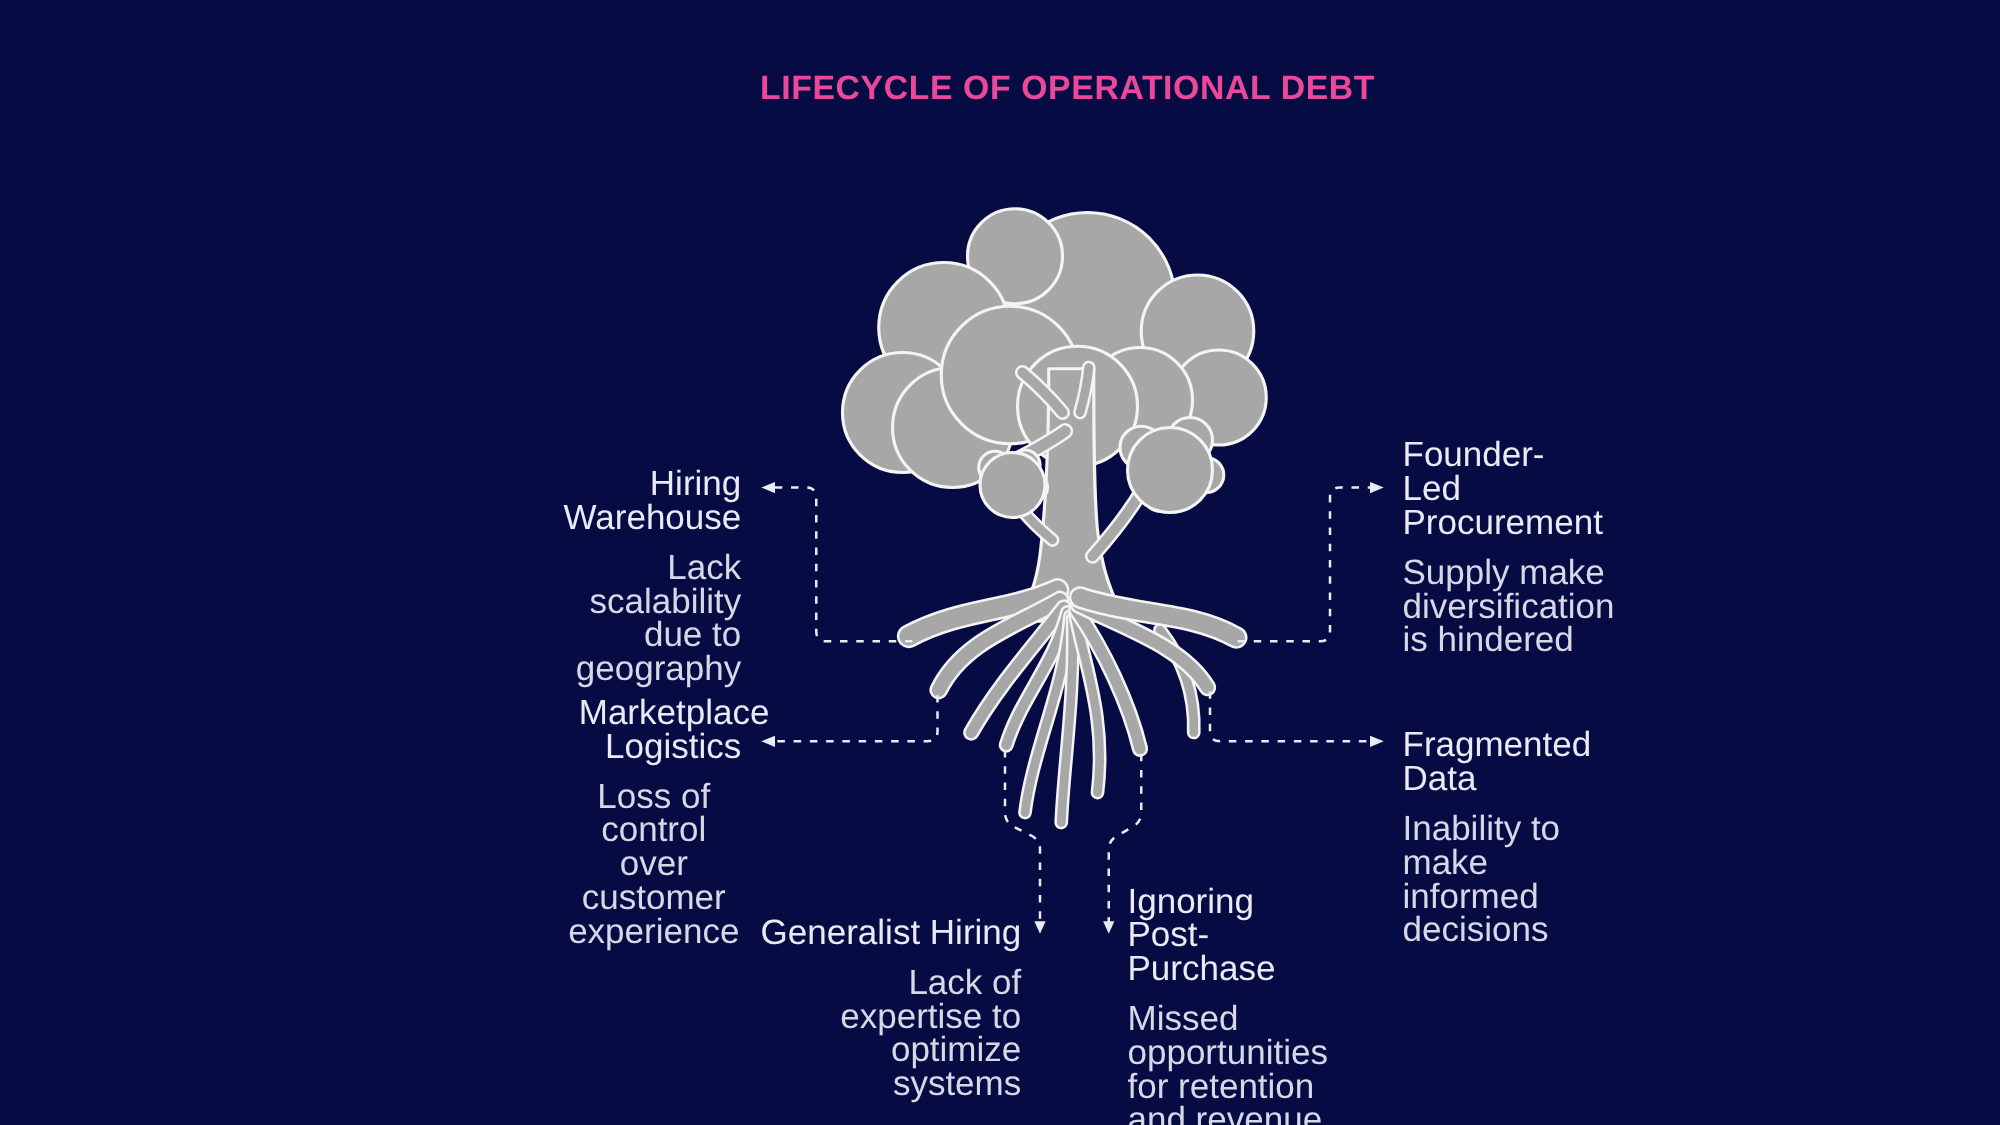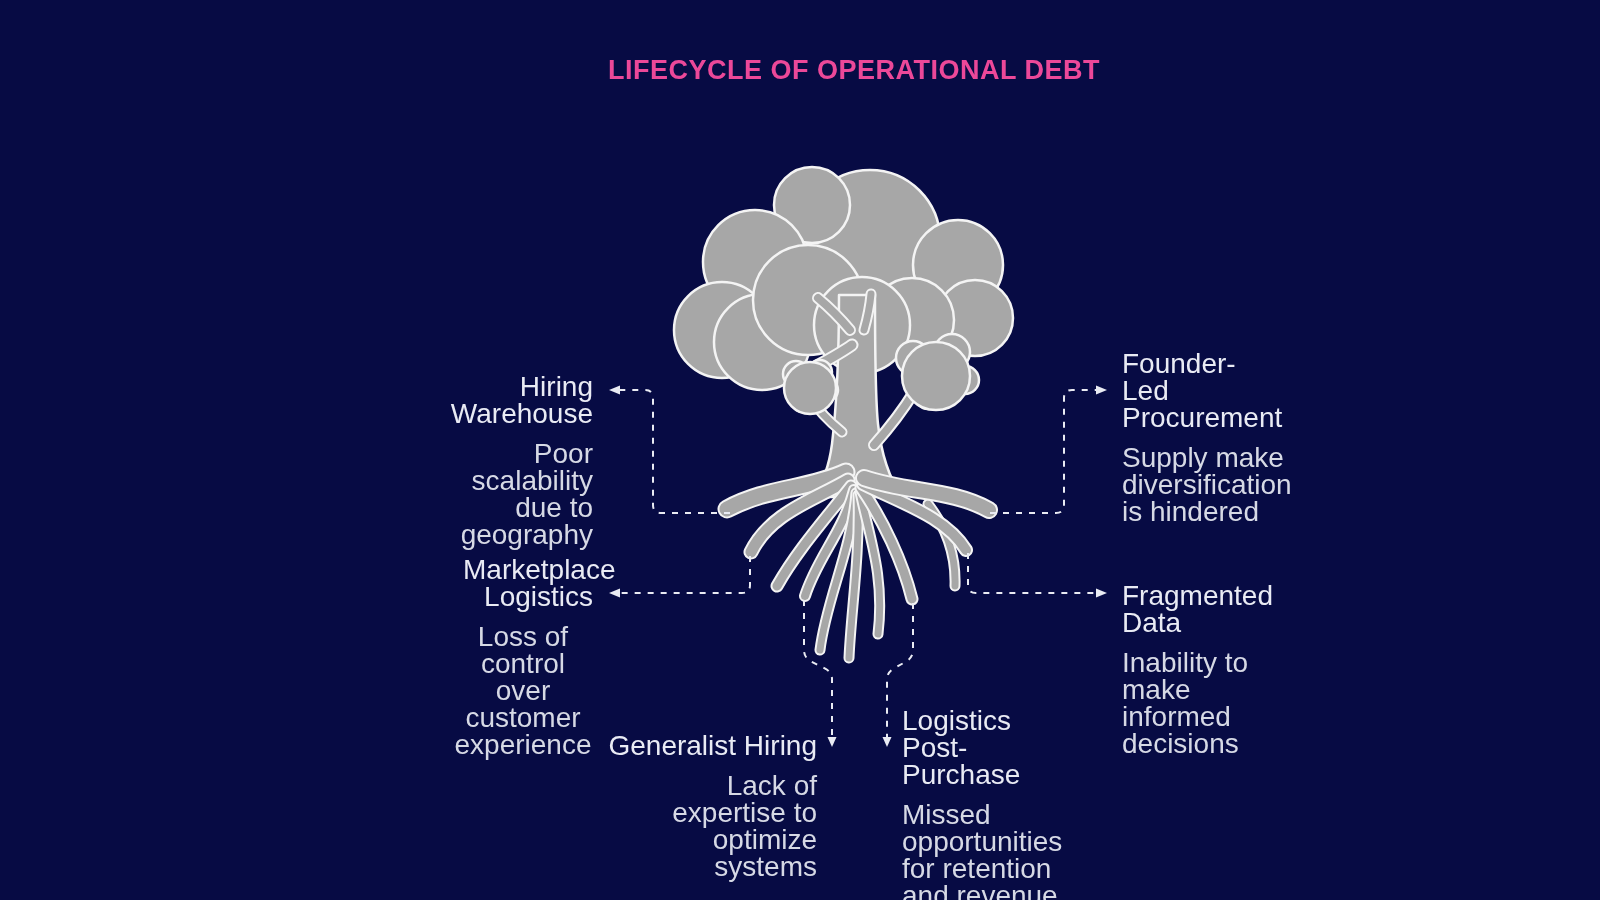"Poor scalability due to geography" div.lbl-desc { text: Poor -> Lack }
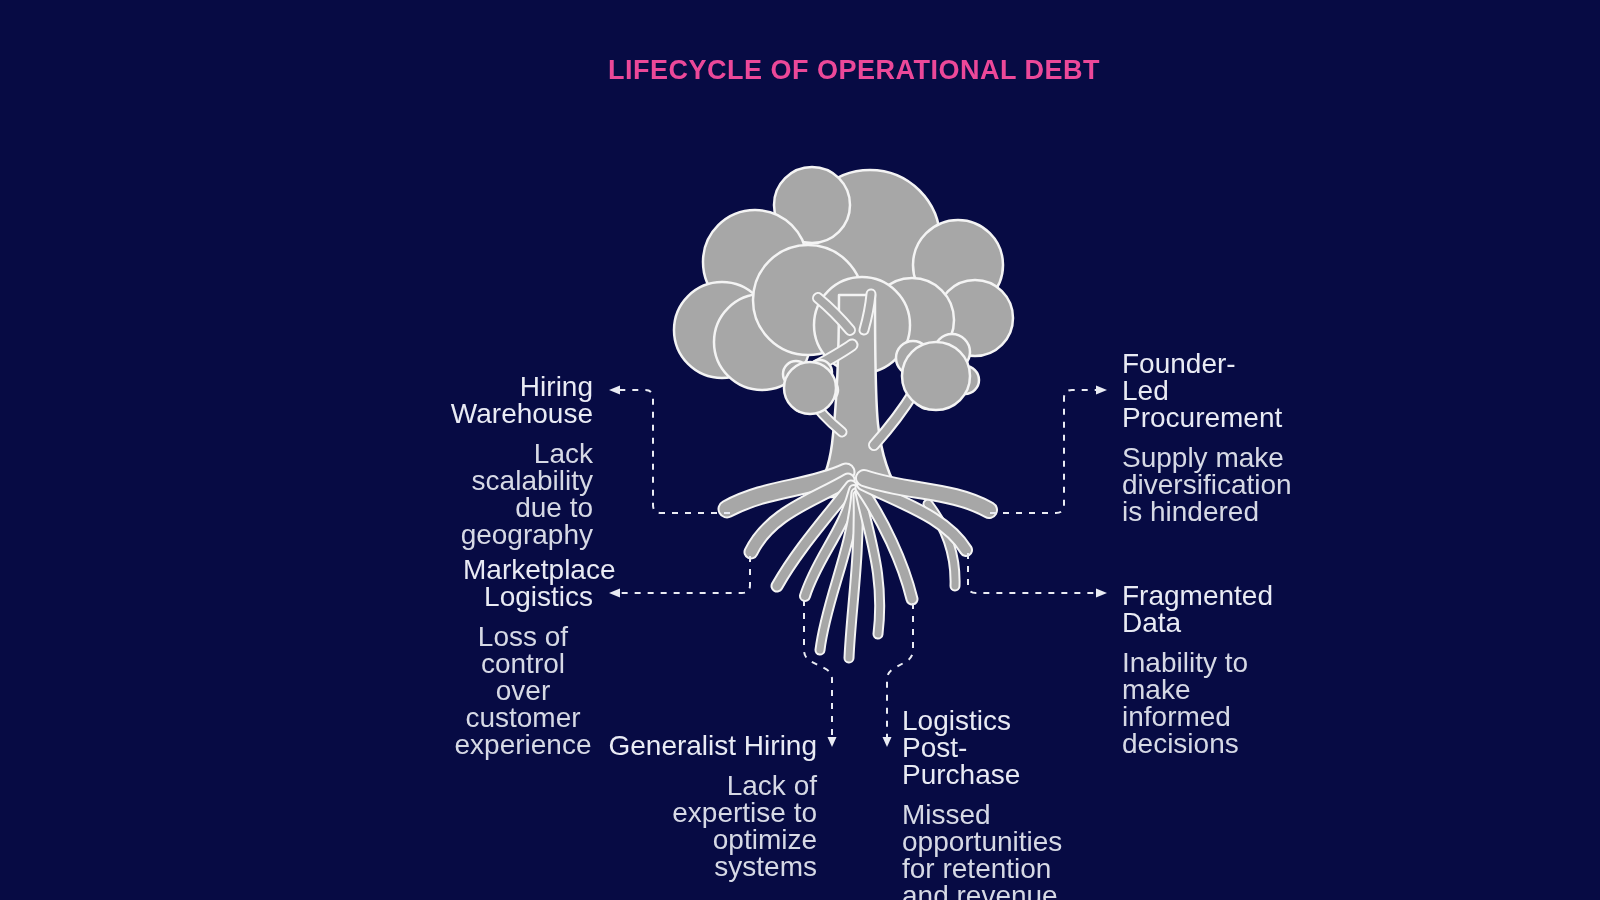"Logistics Post-Purchase" div.lbl-title { text: Logistics -> Ignoring }
